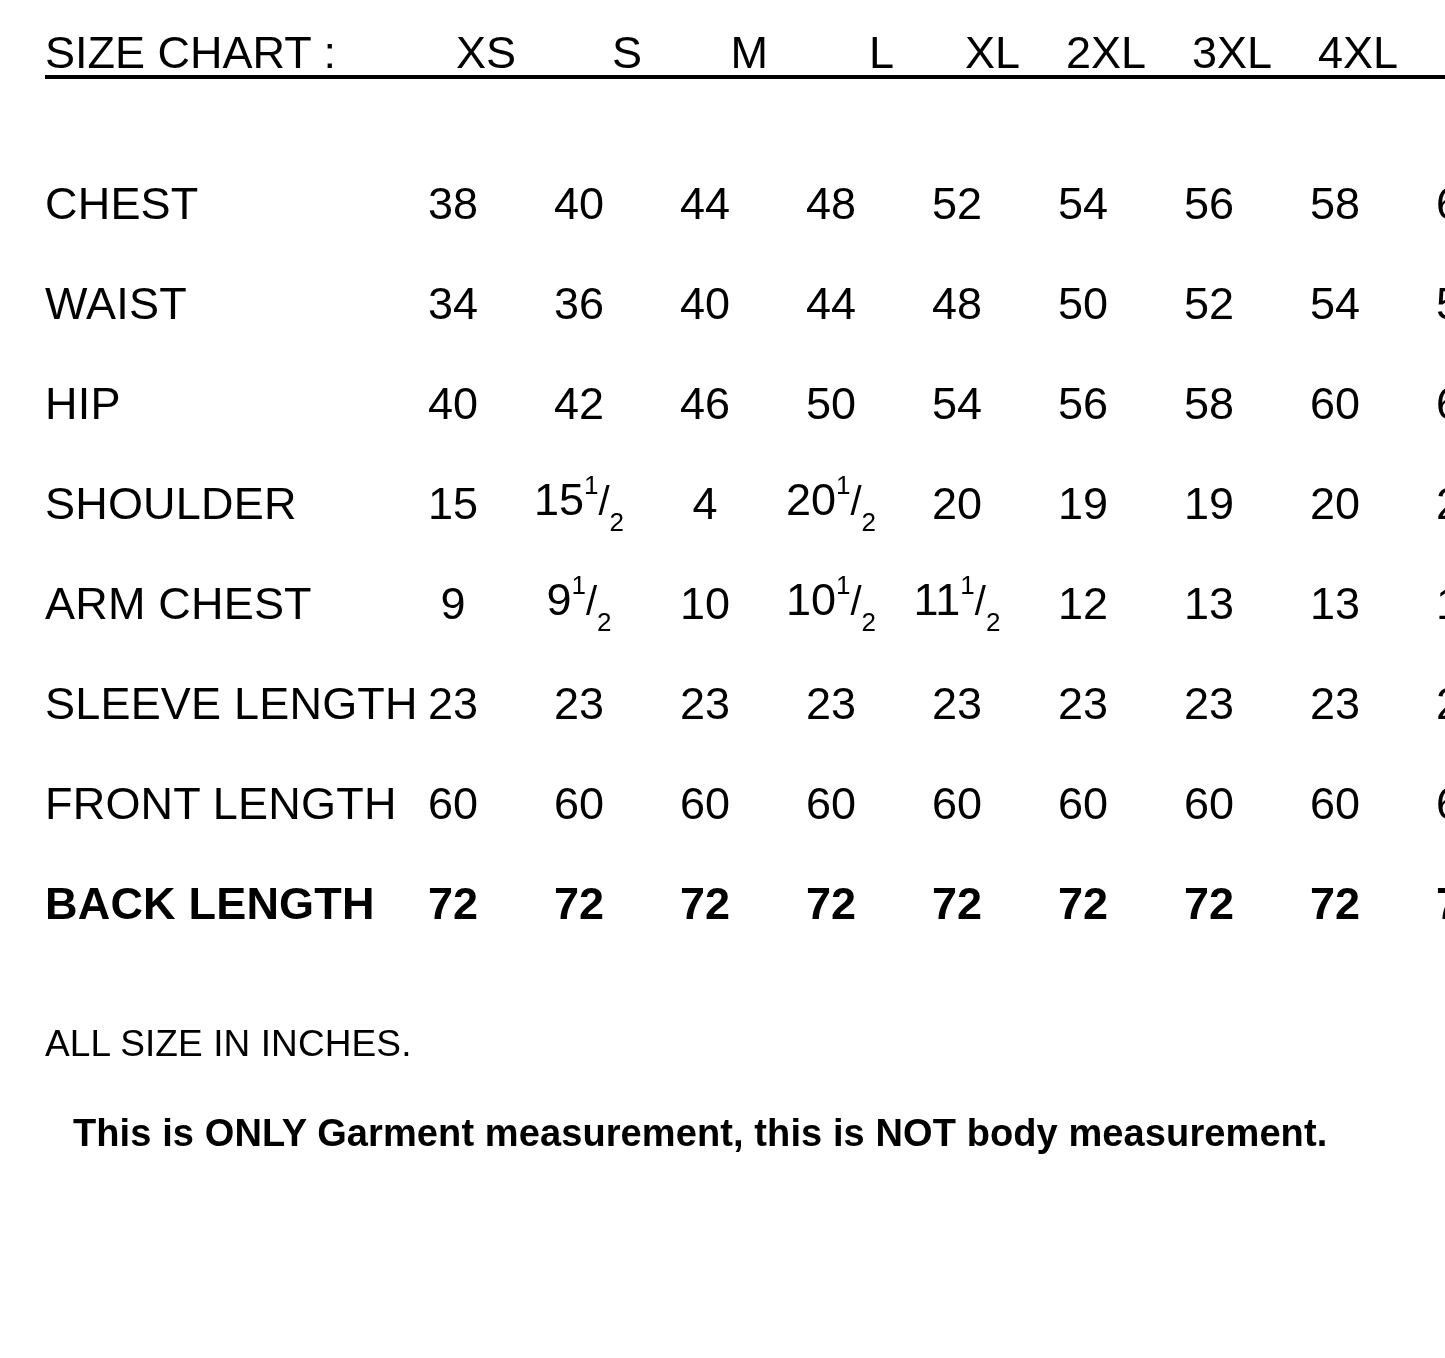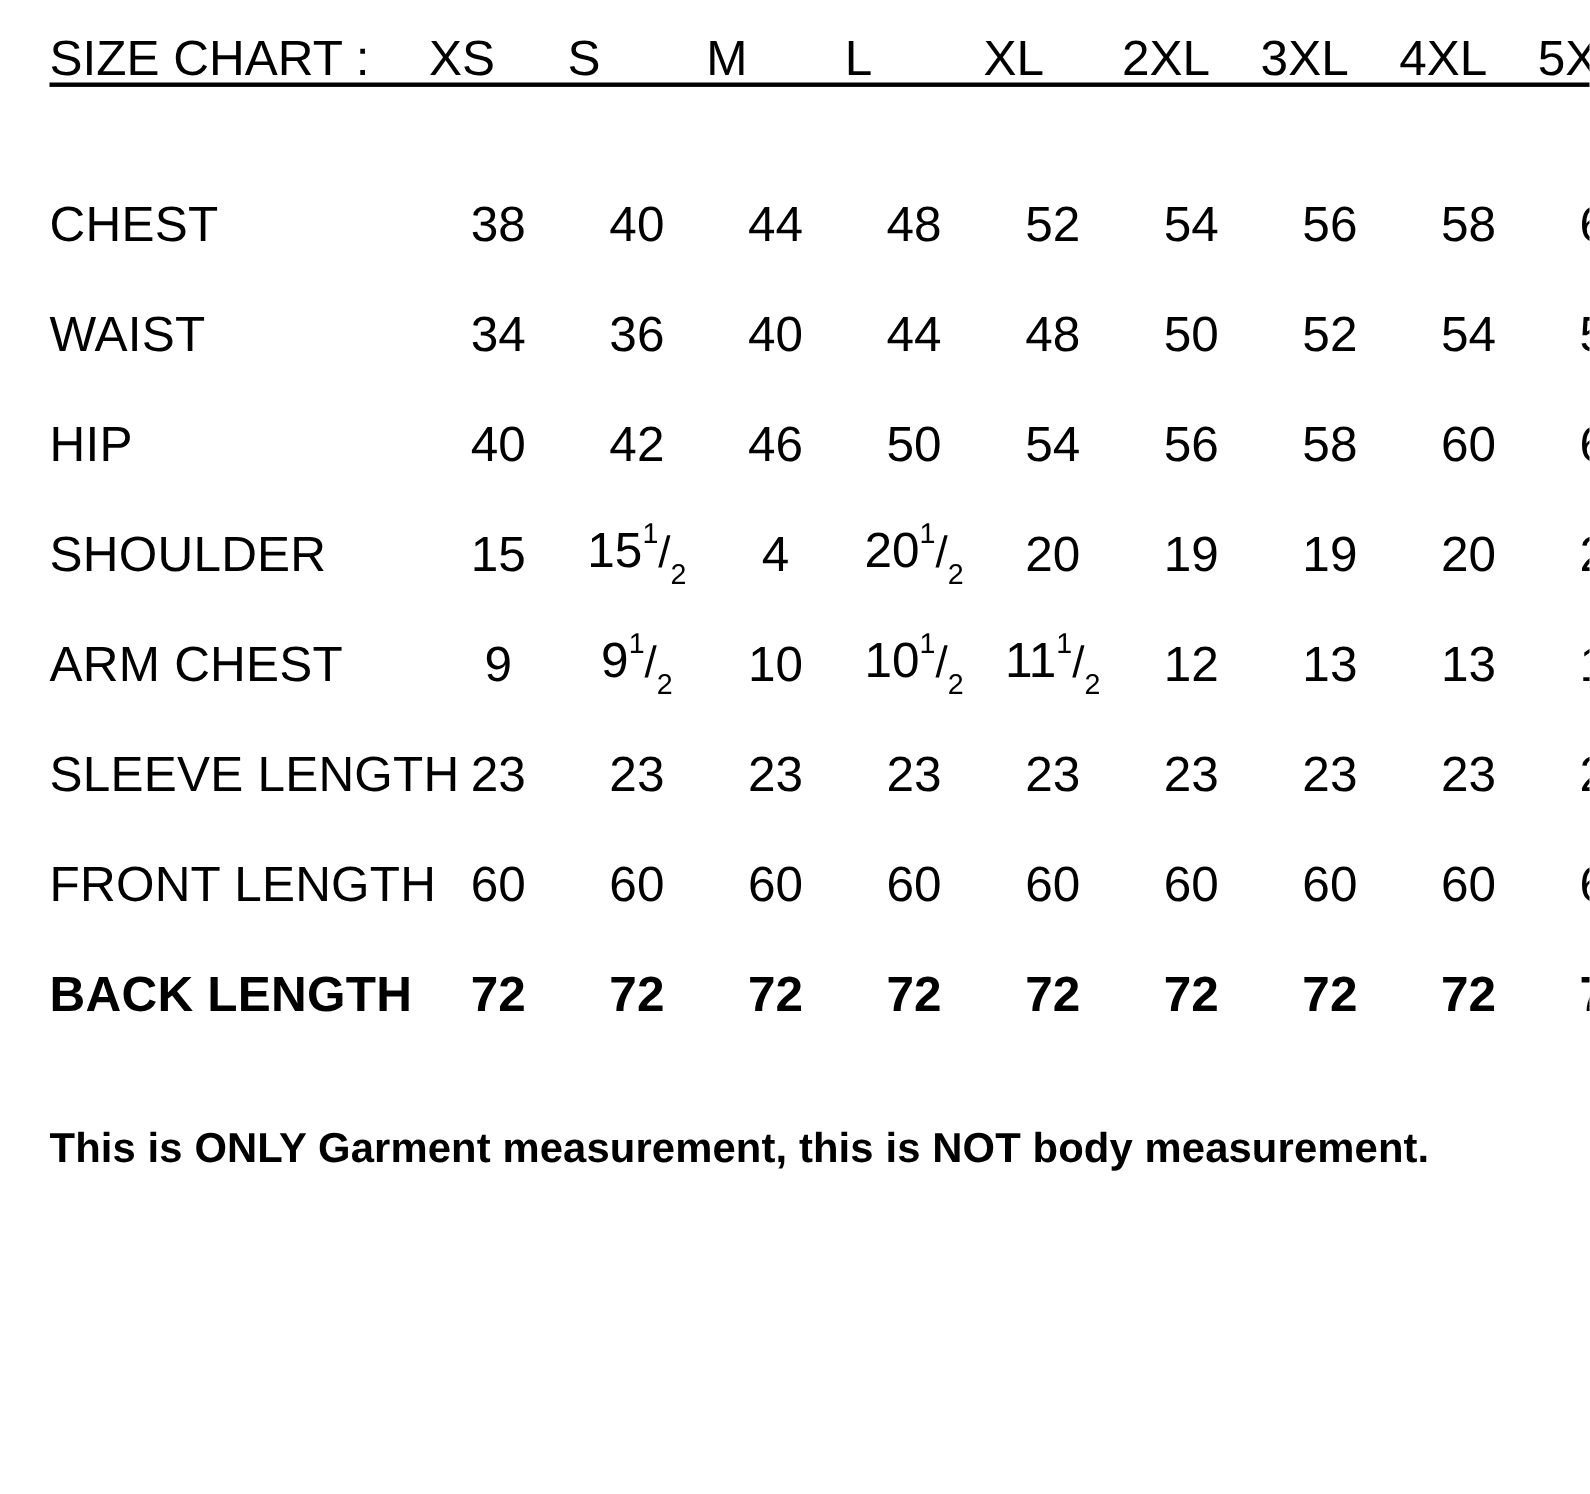"XS" .head-size { text-align: left -> right }
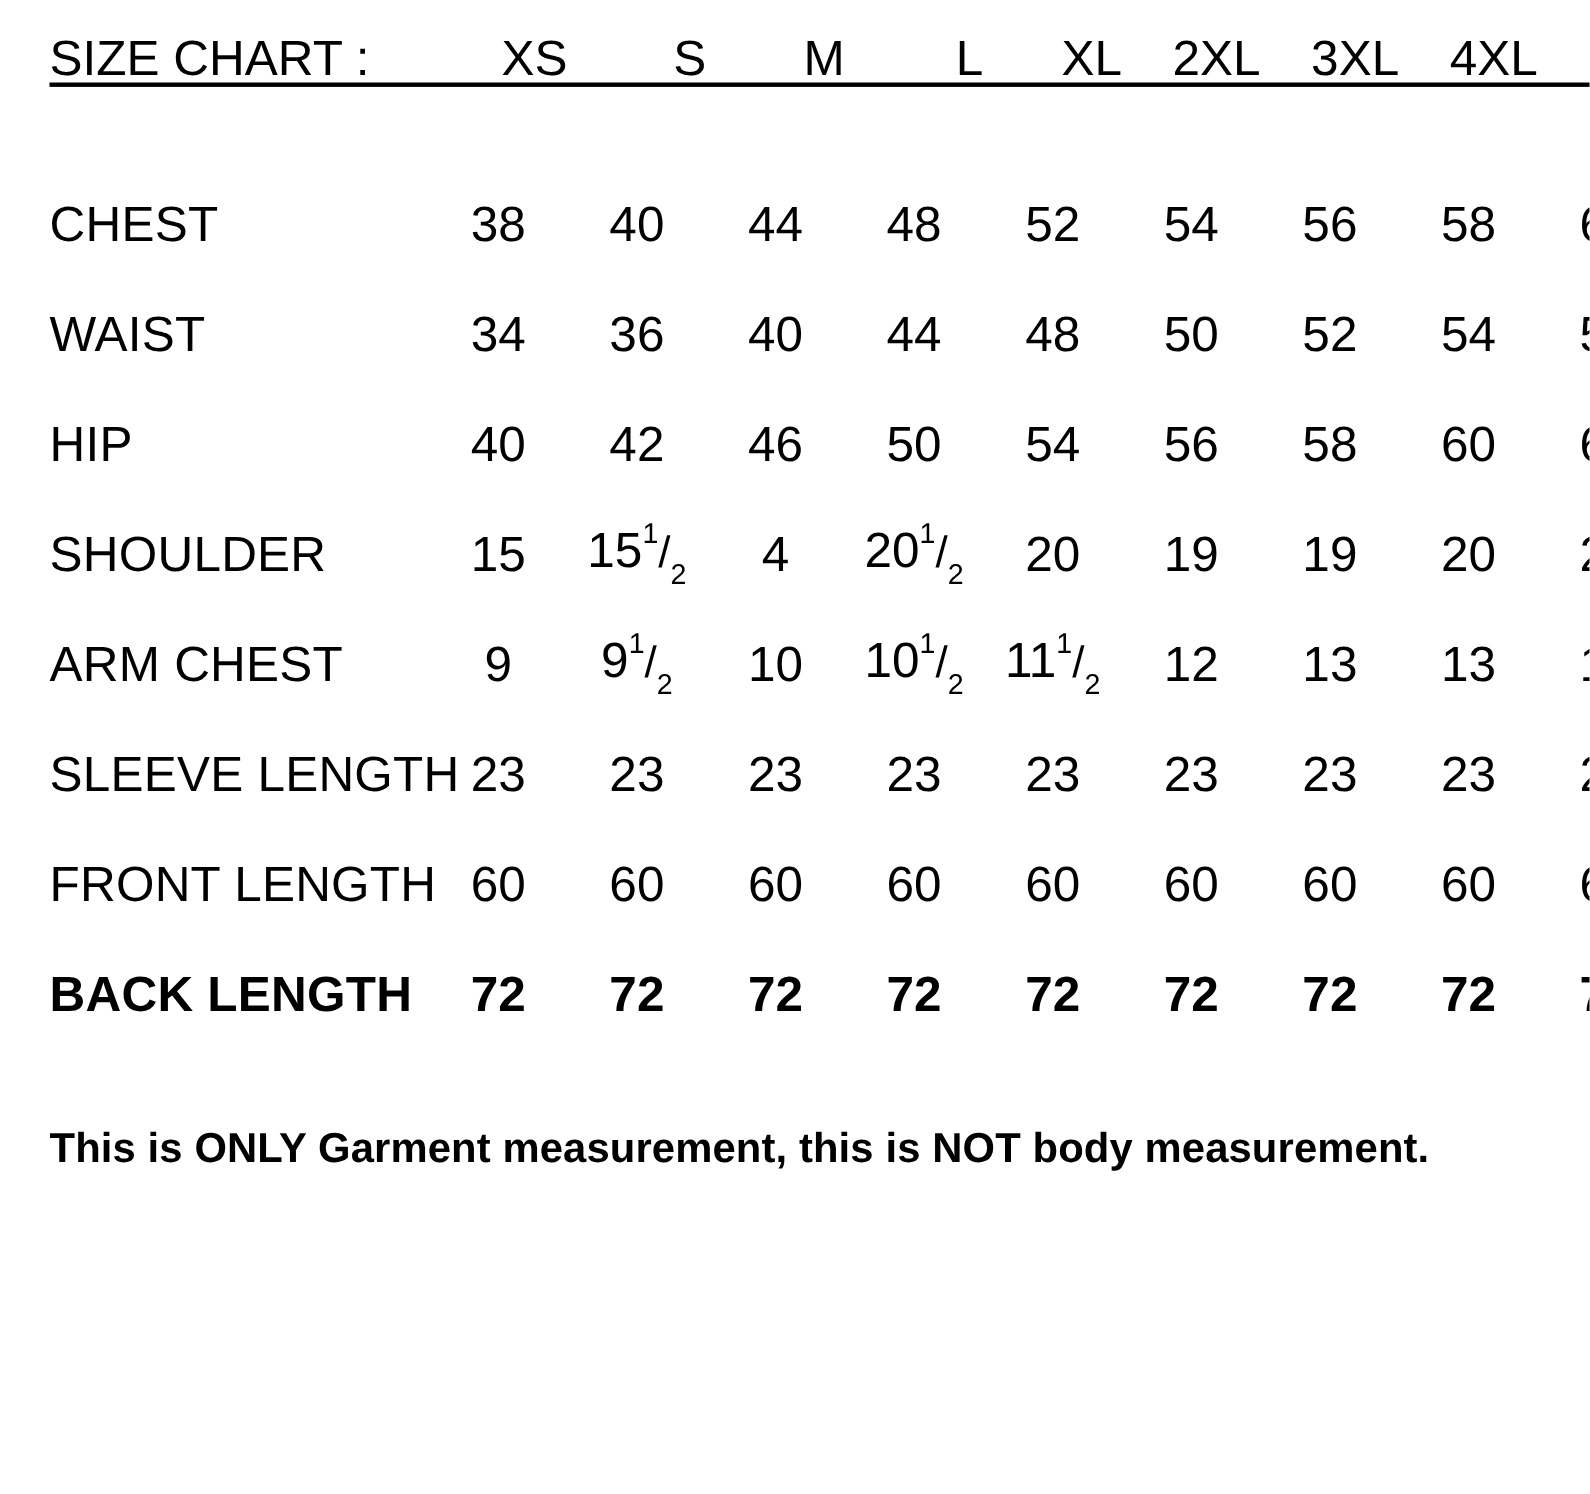"ALL SIZE IN INCHES." div.note { html: none -> <div>ALL SIZE IN INCHES.</div> }
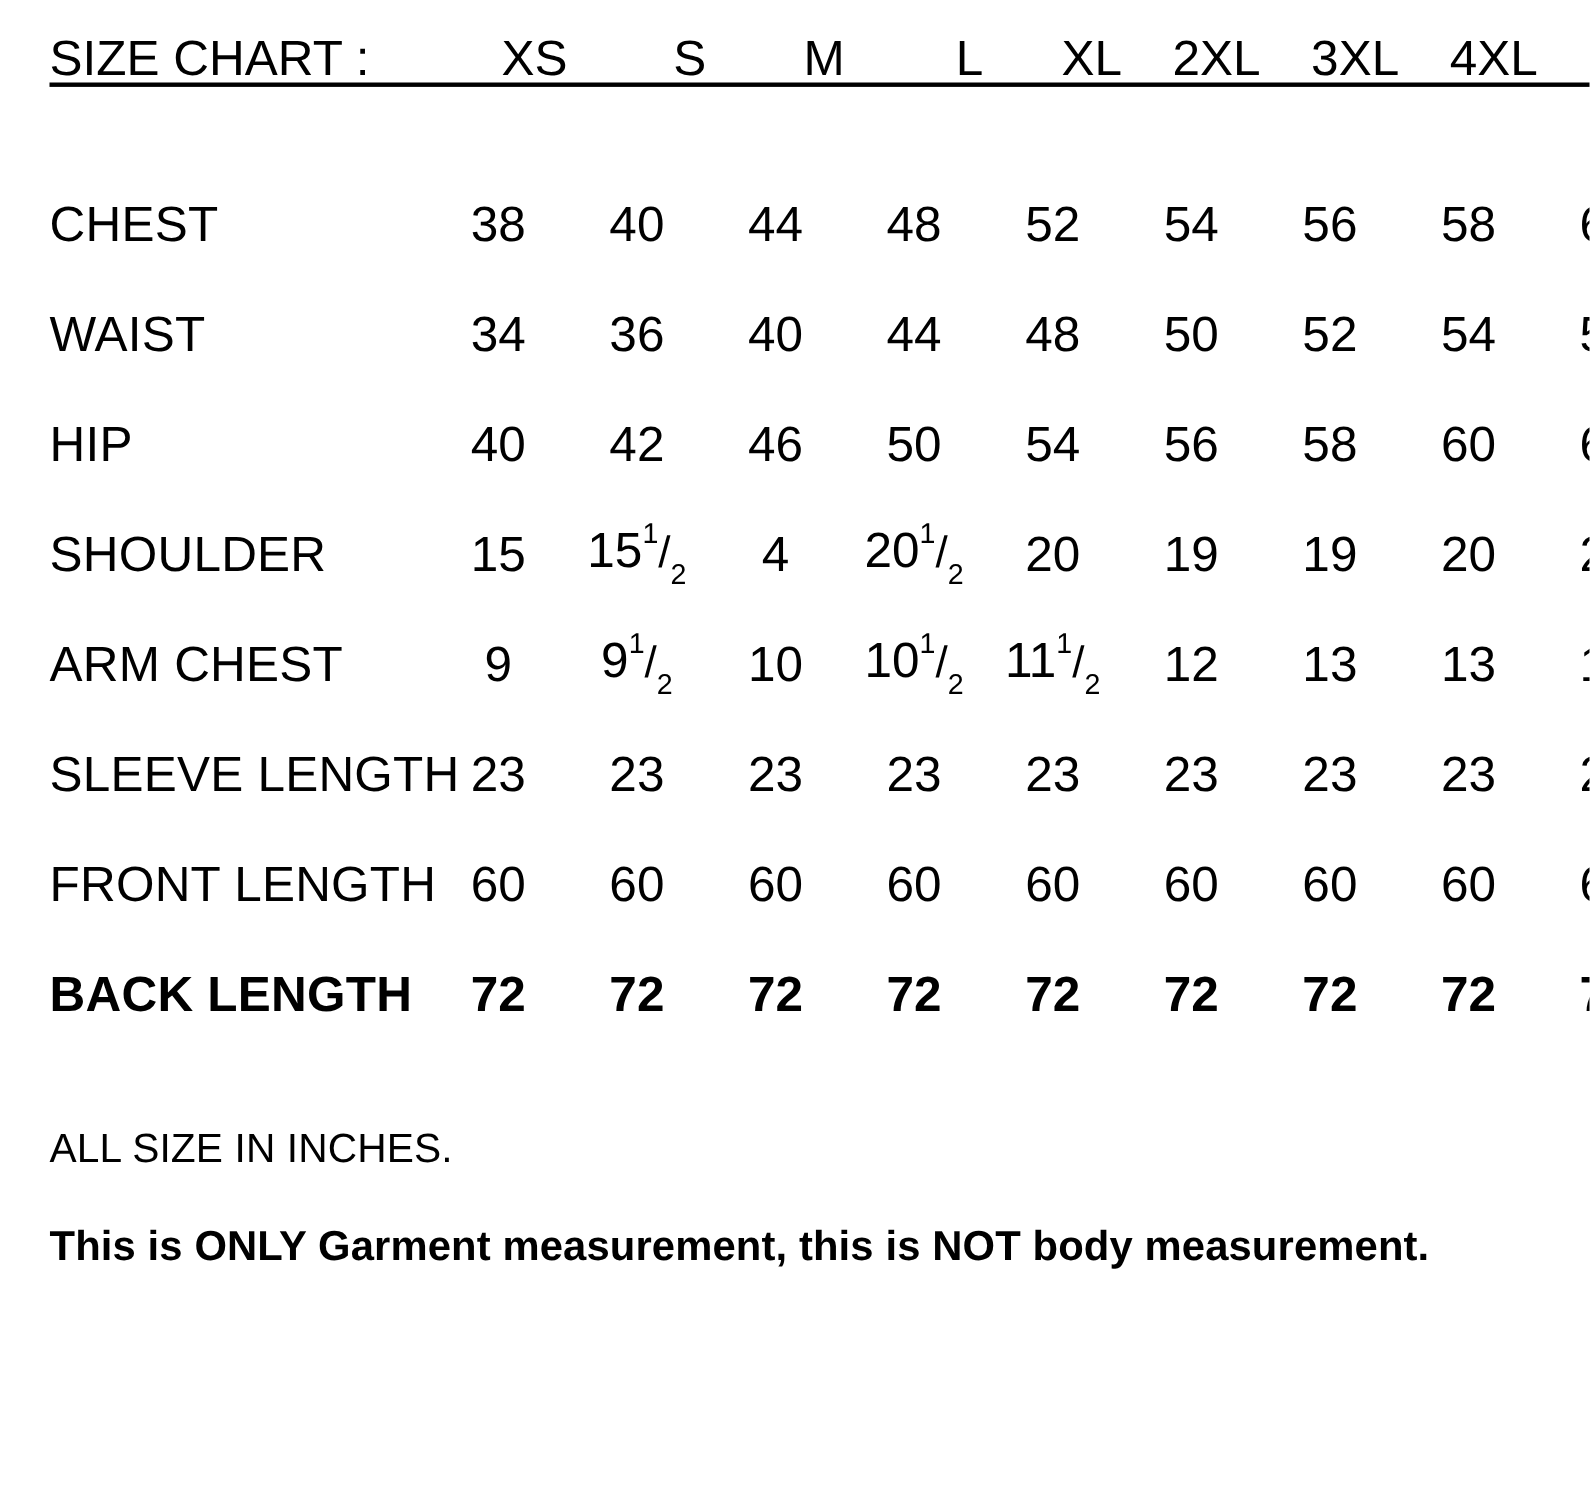"This is ONLY Garment measurement," .note.bold { margin-left: none -> 28px }
